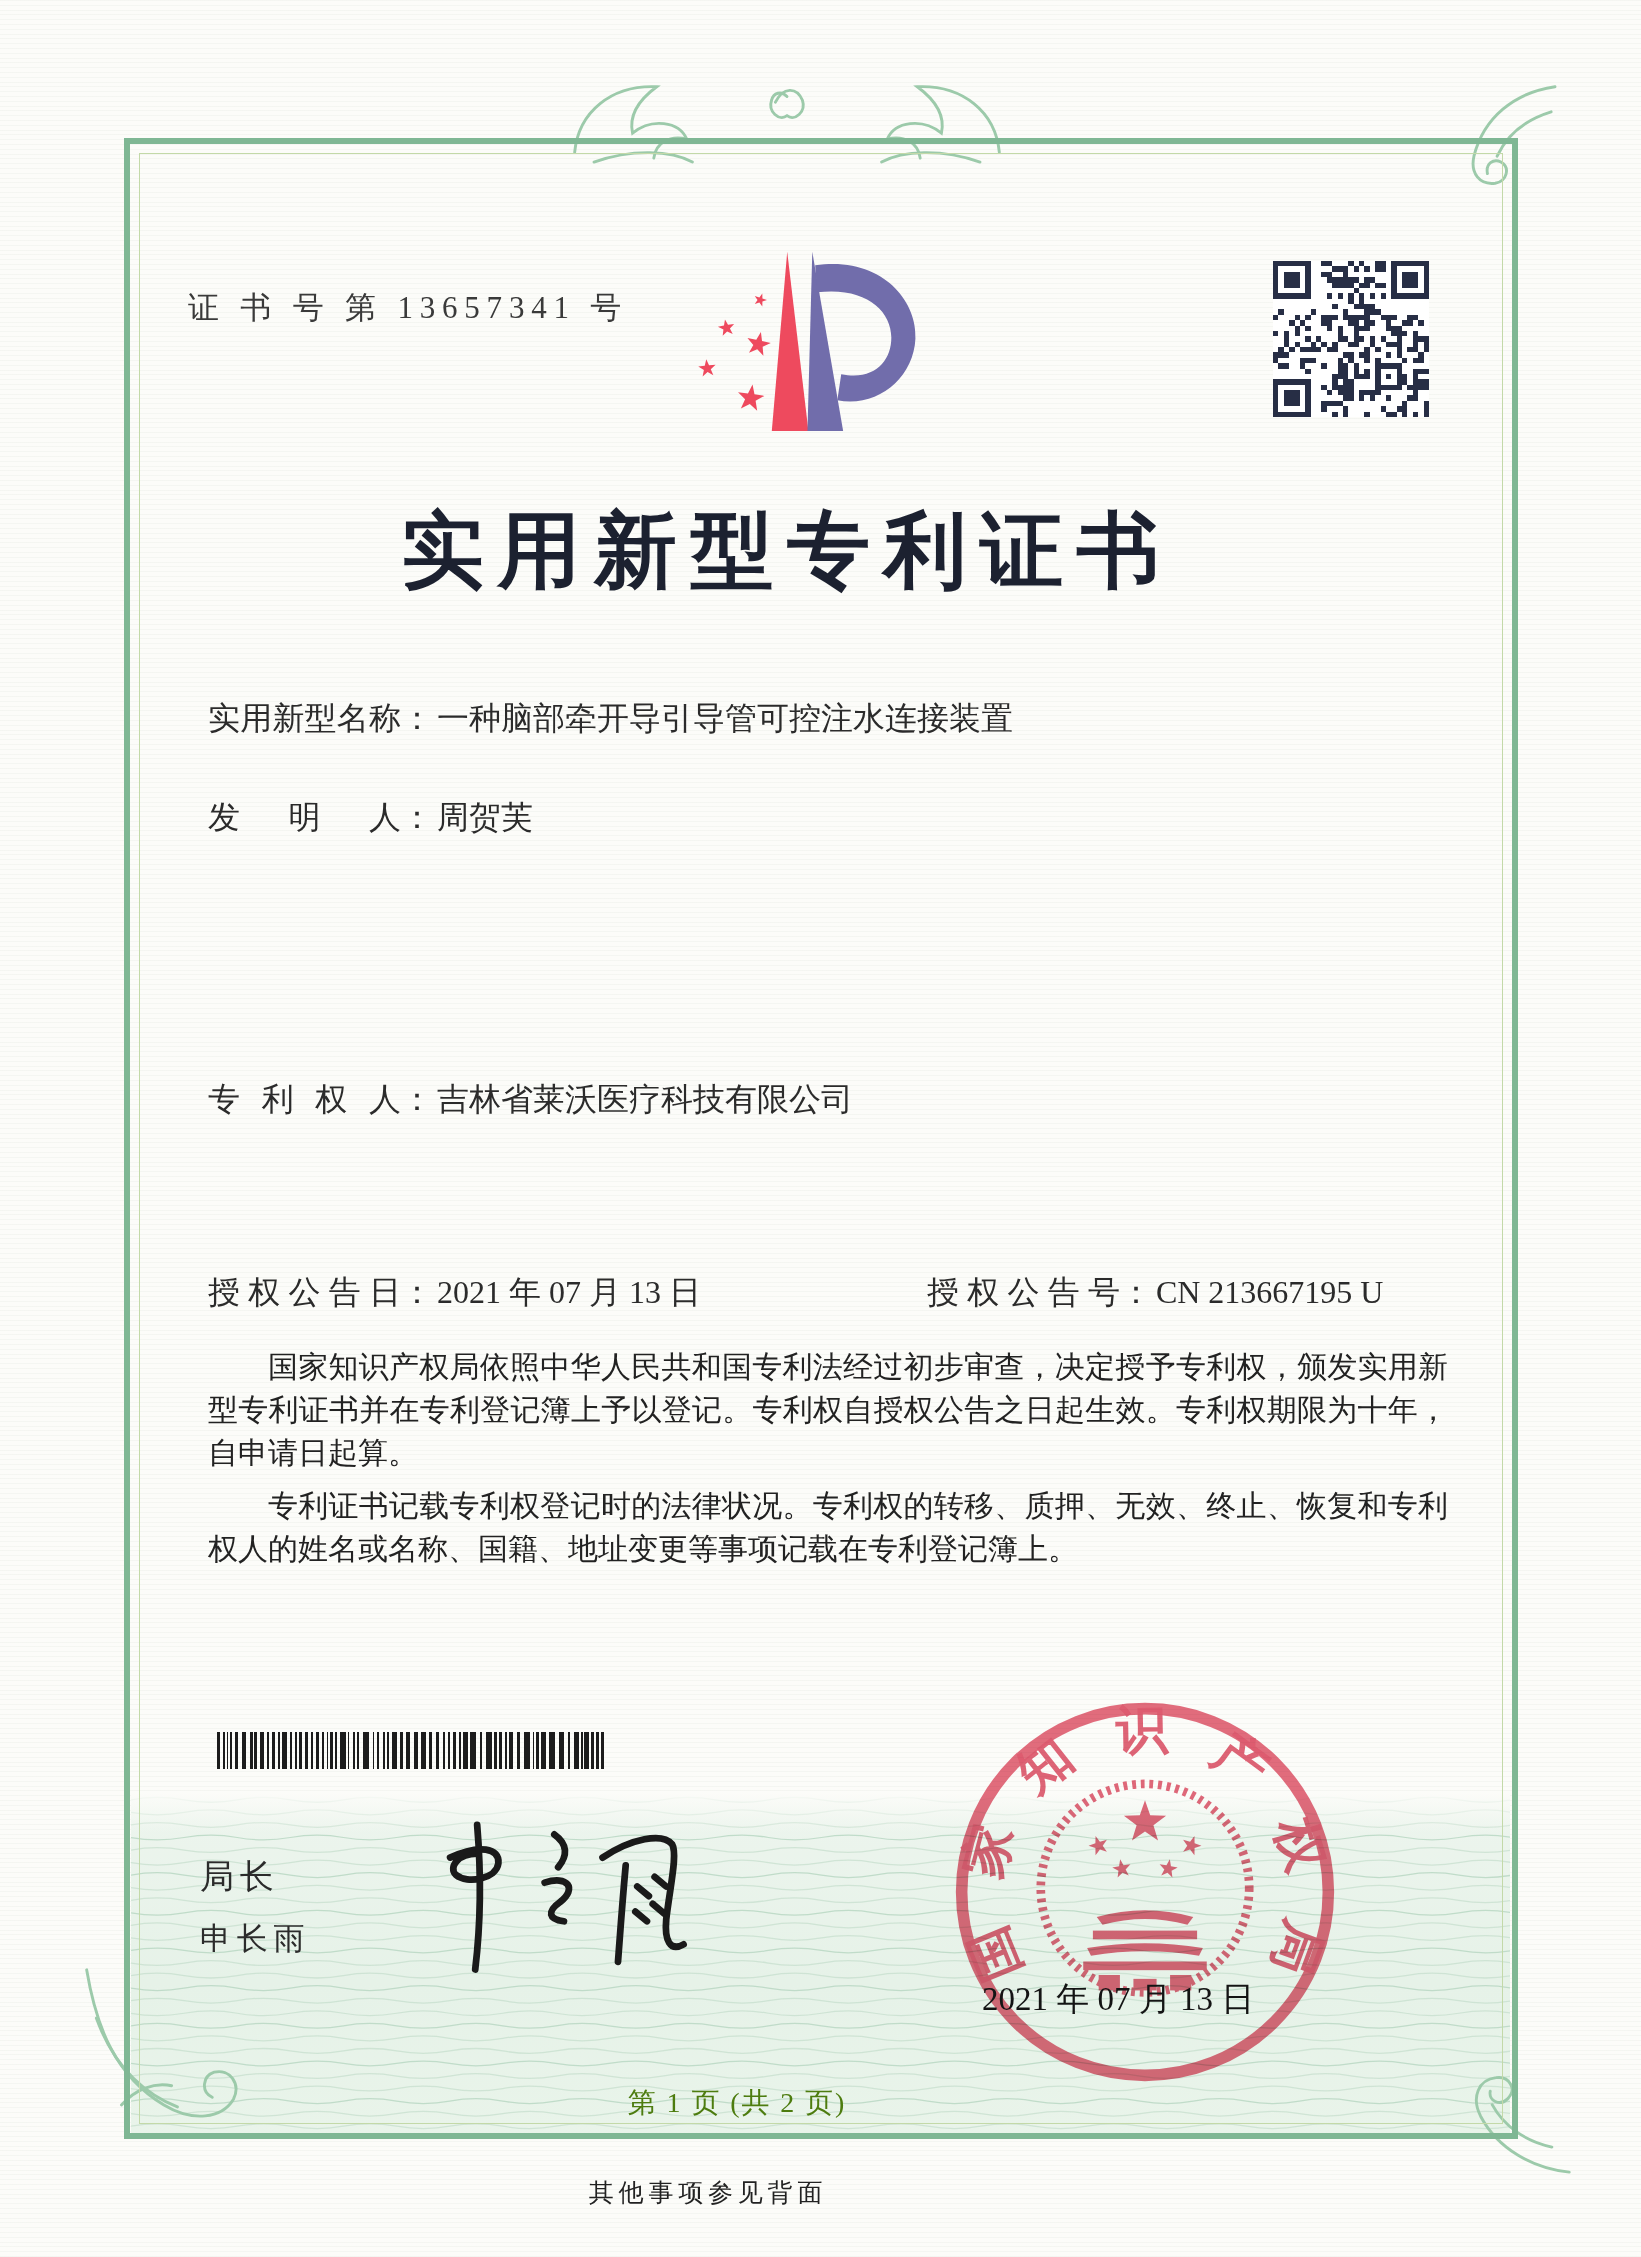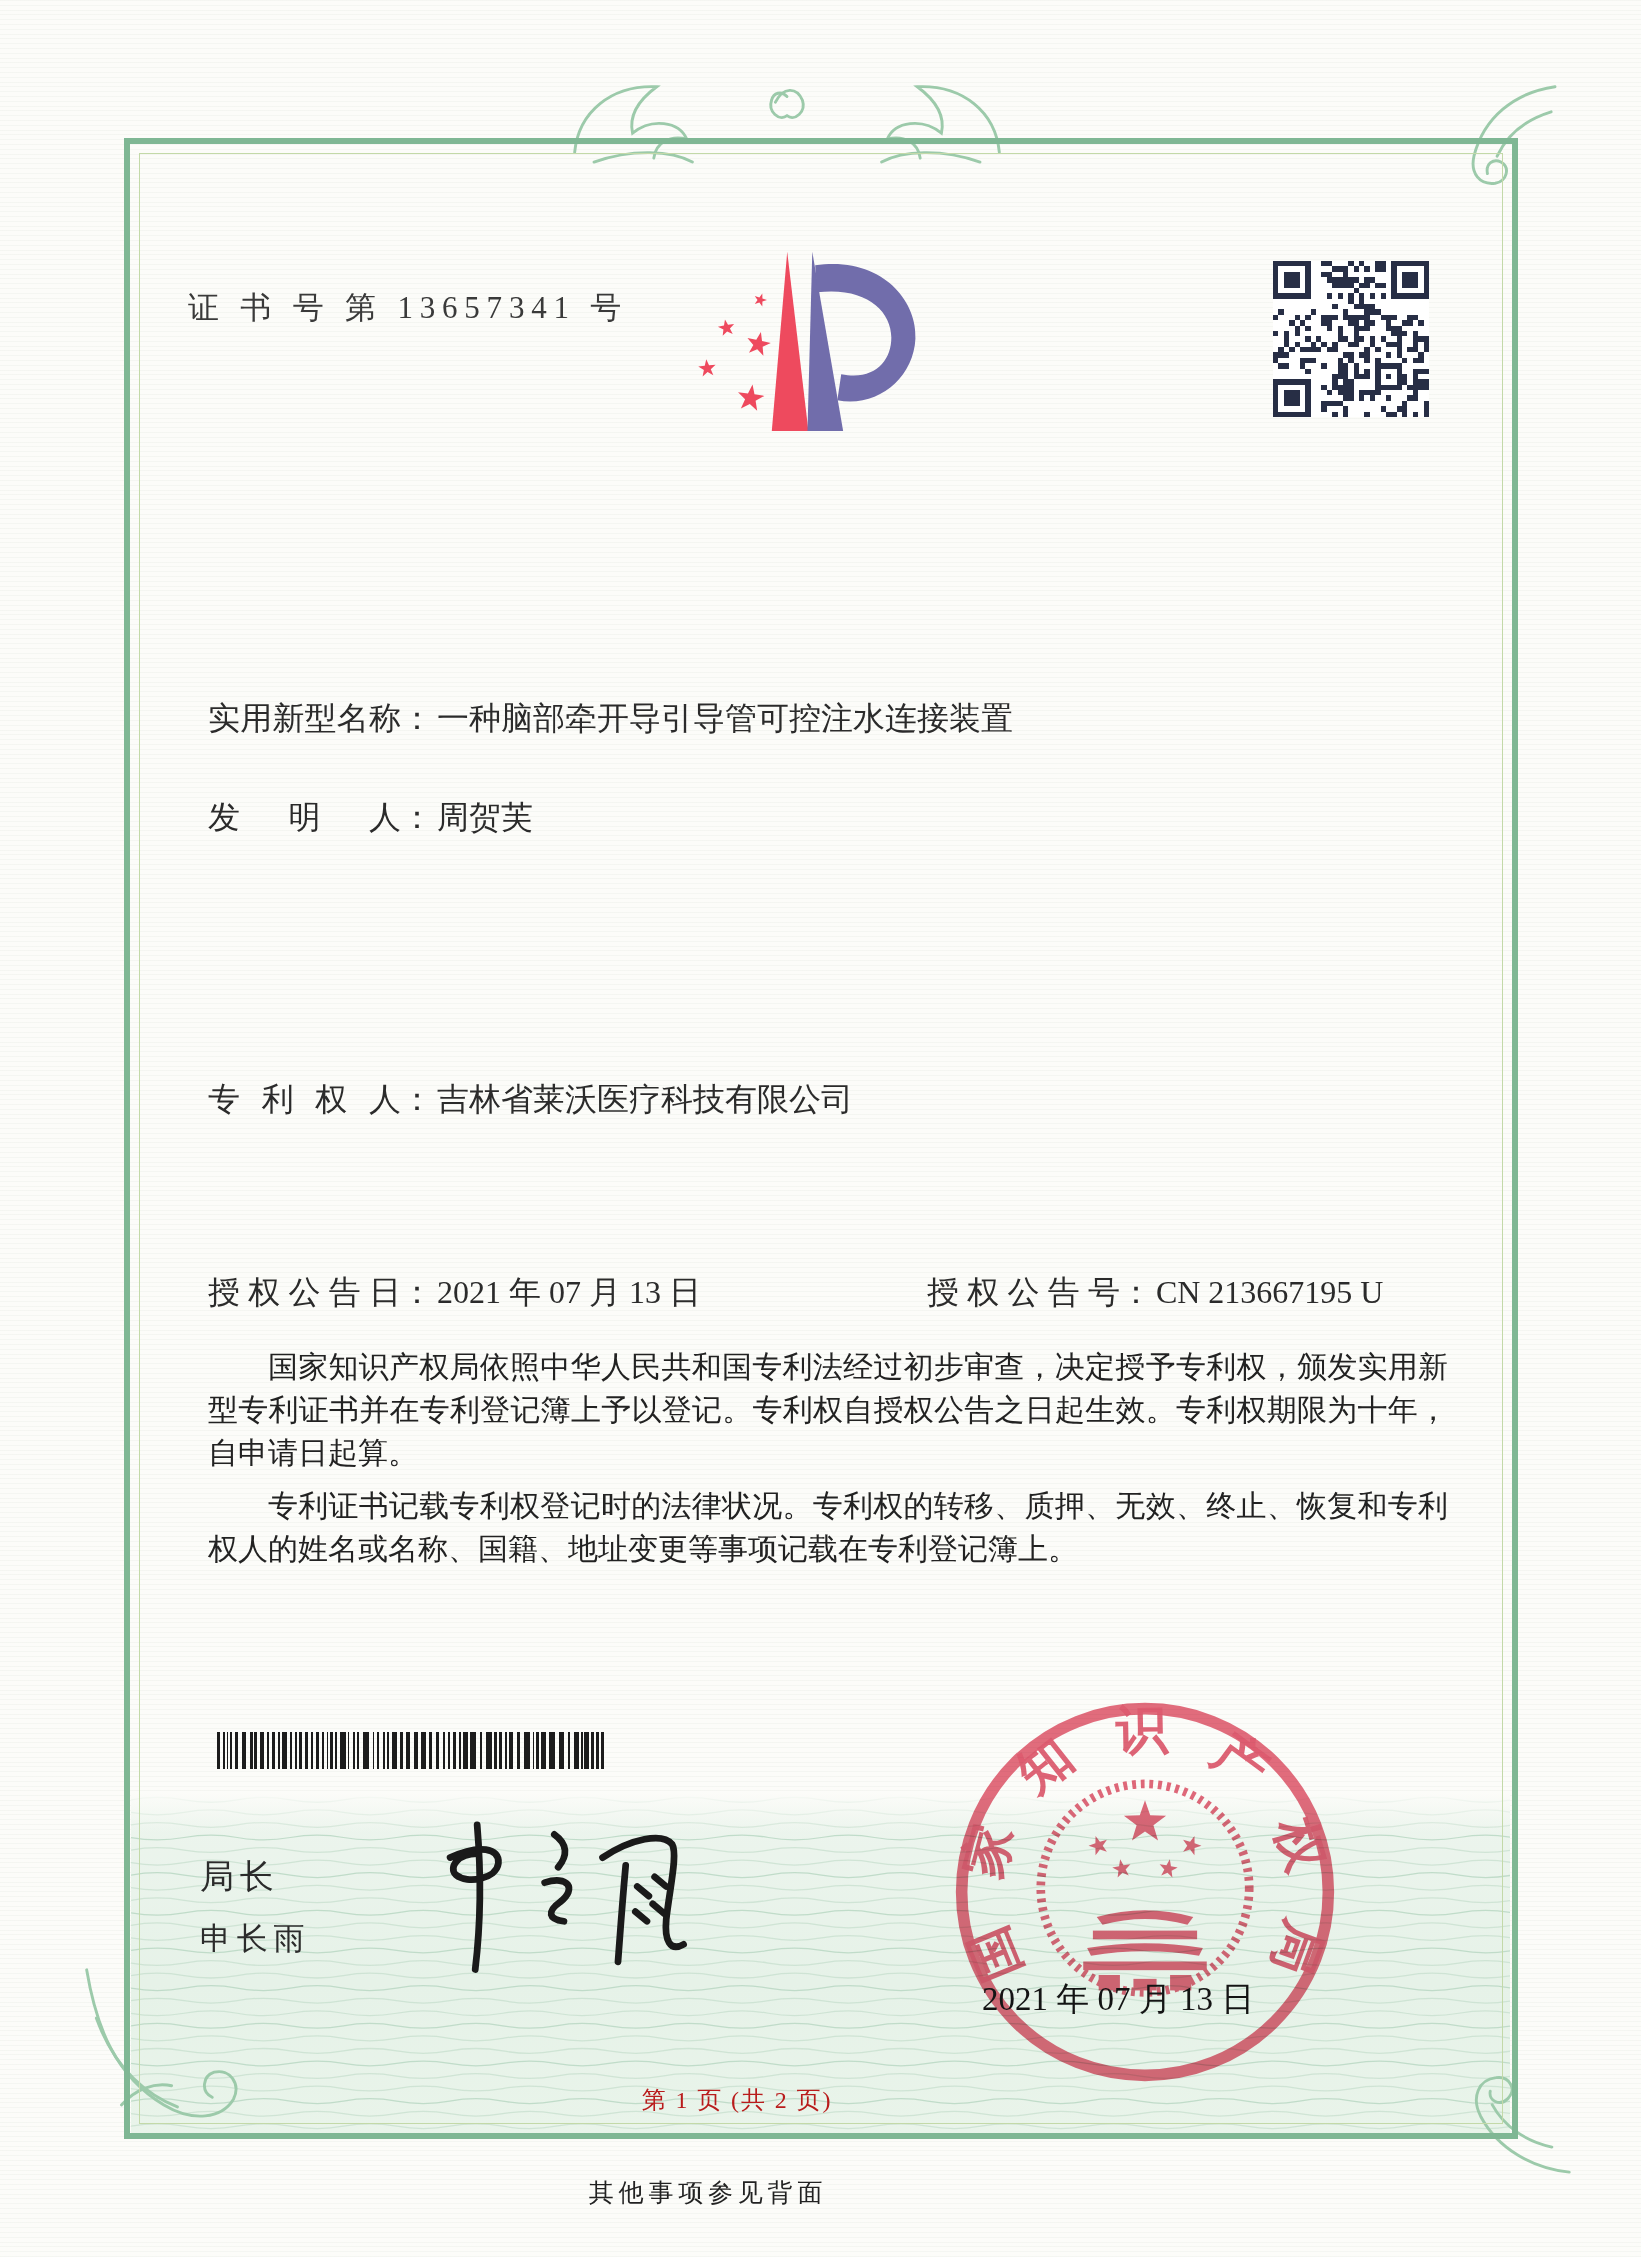"实用新型专利证书" div.abs { html: none -> <div>实用新型专利证书</div> }
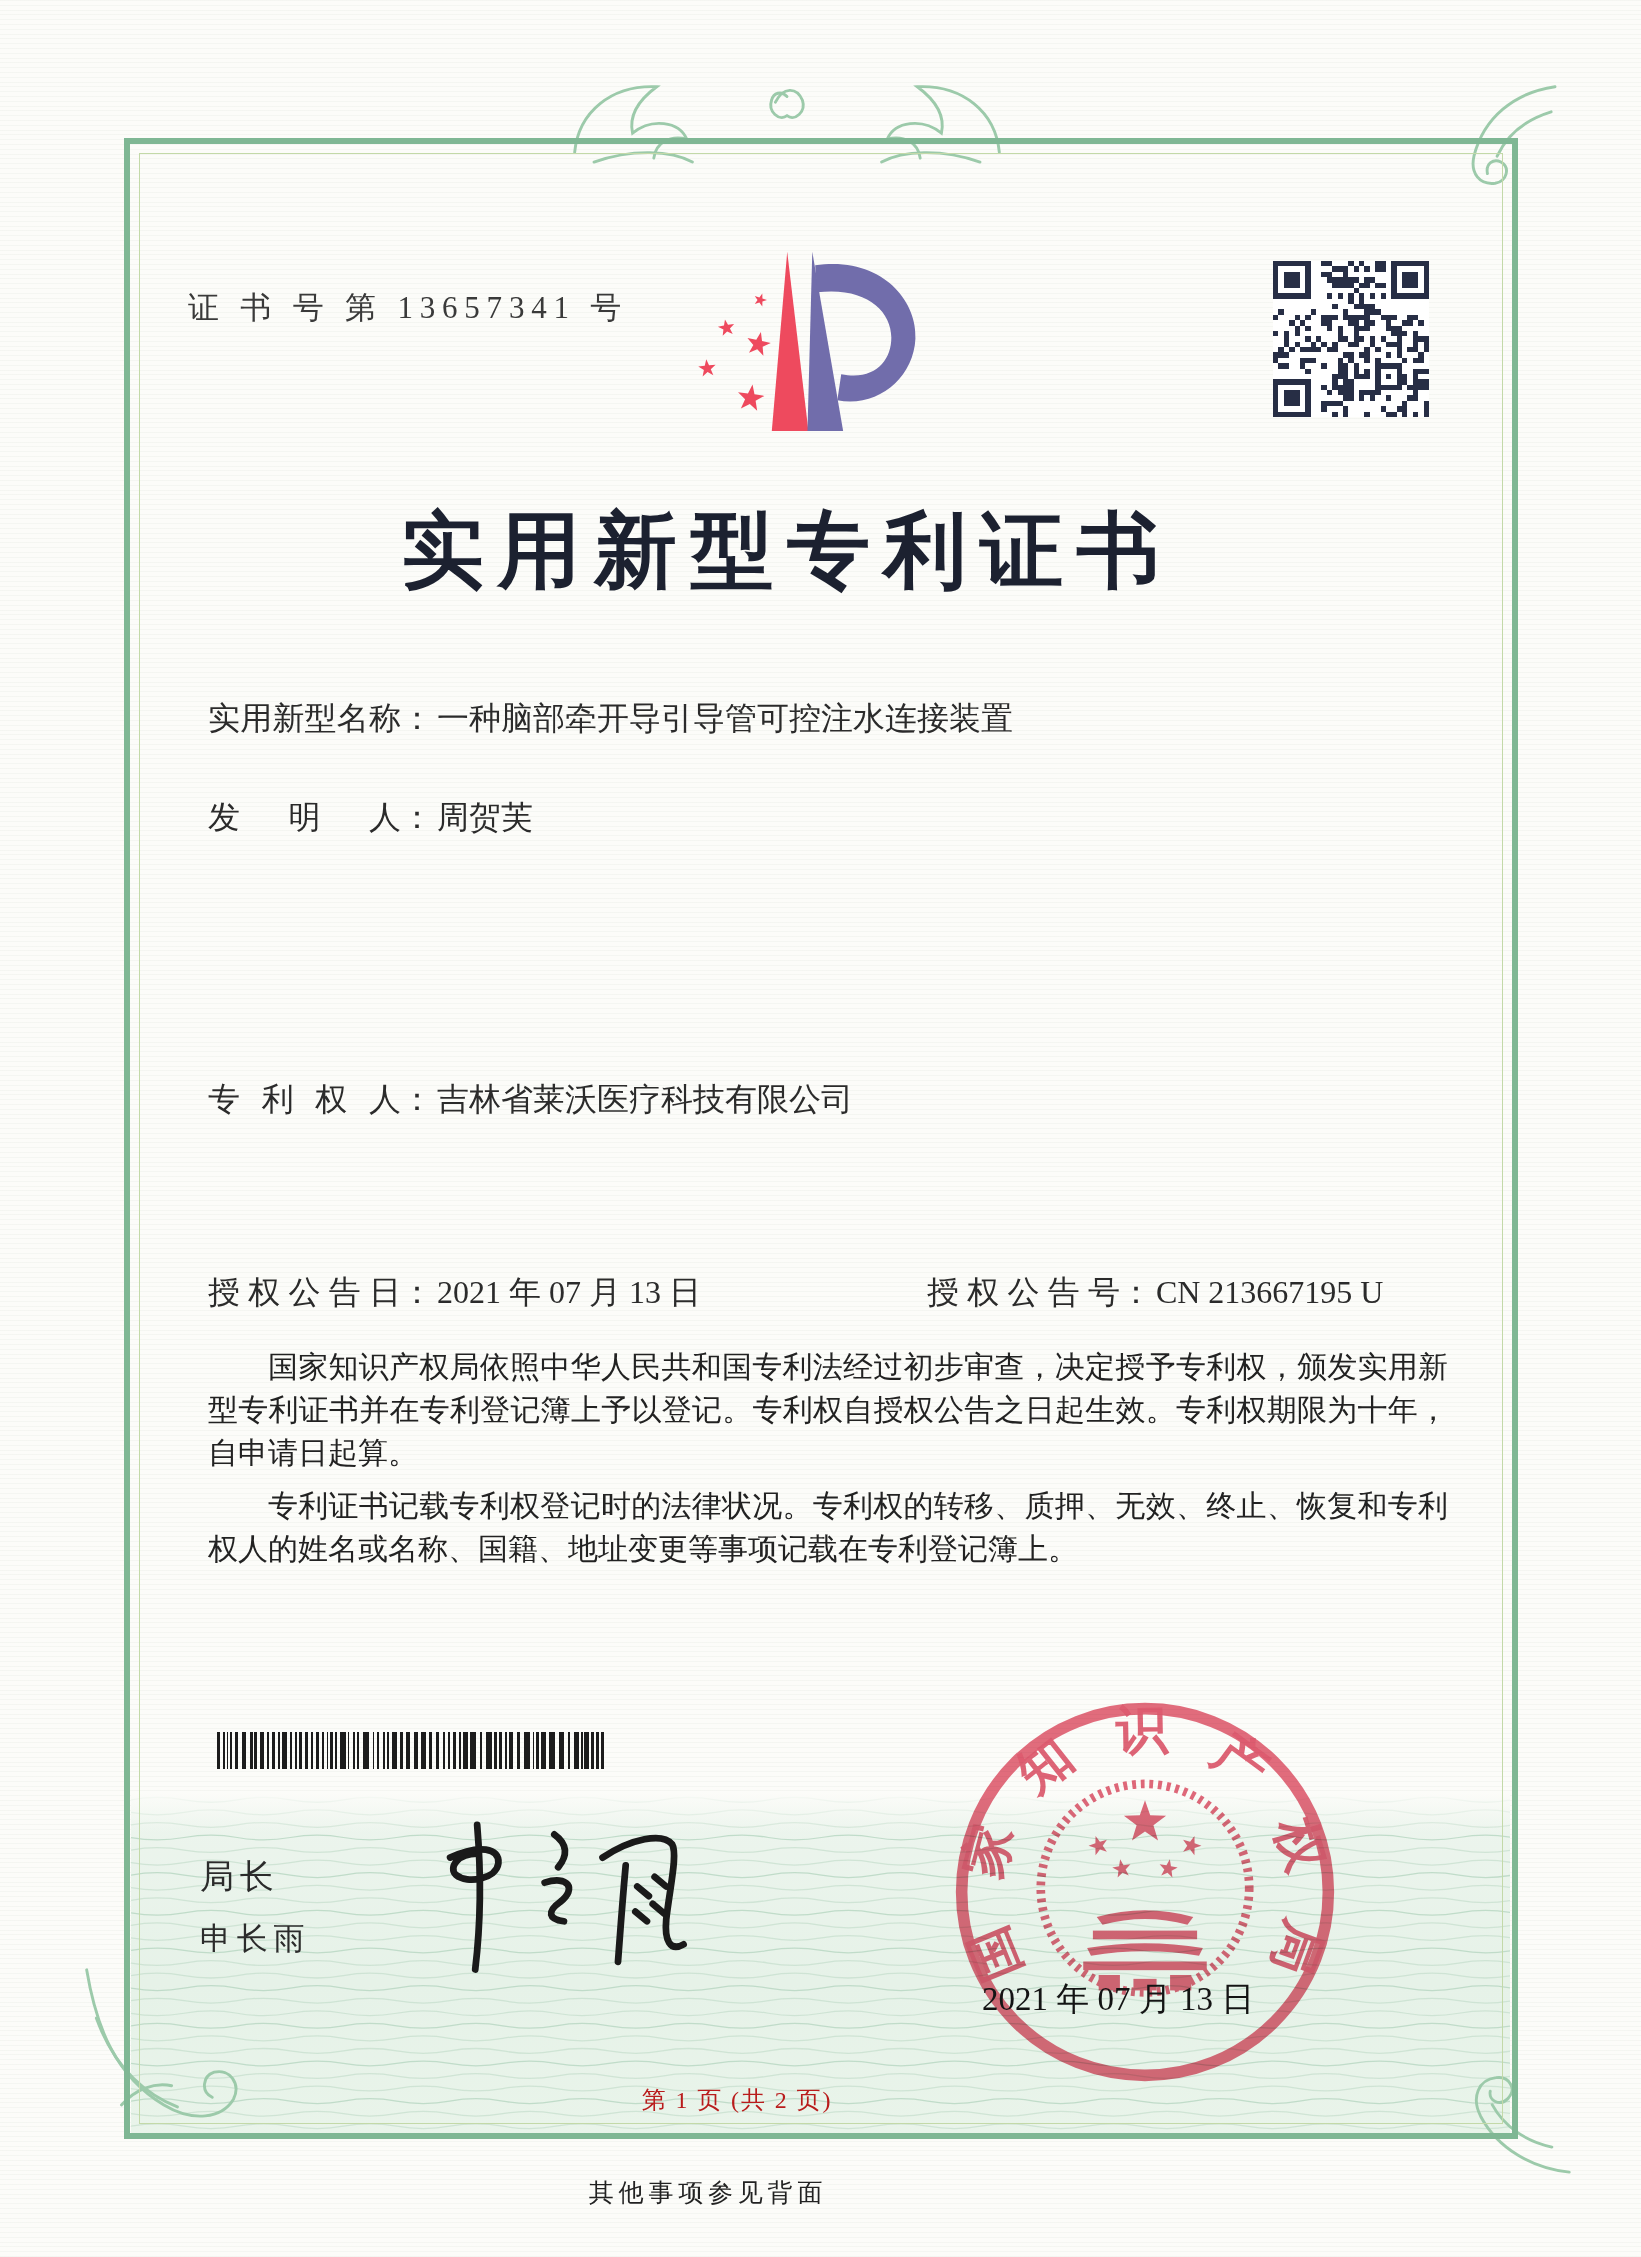"第 1 页 (共 2" .page-info { color: #b91c1c -> #4d7c0f; font-size: 24px -> 28px }
